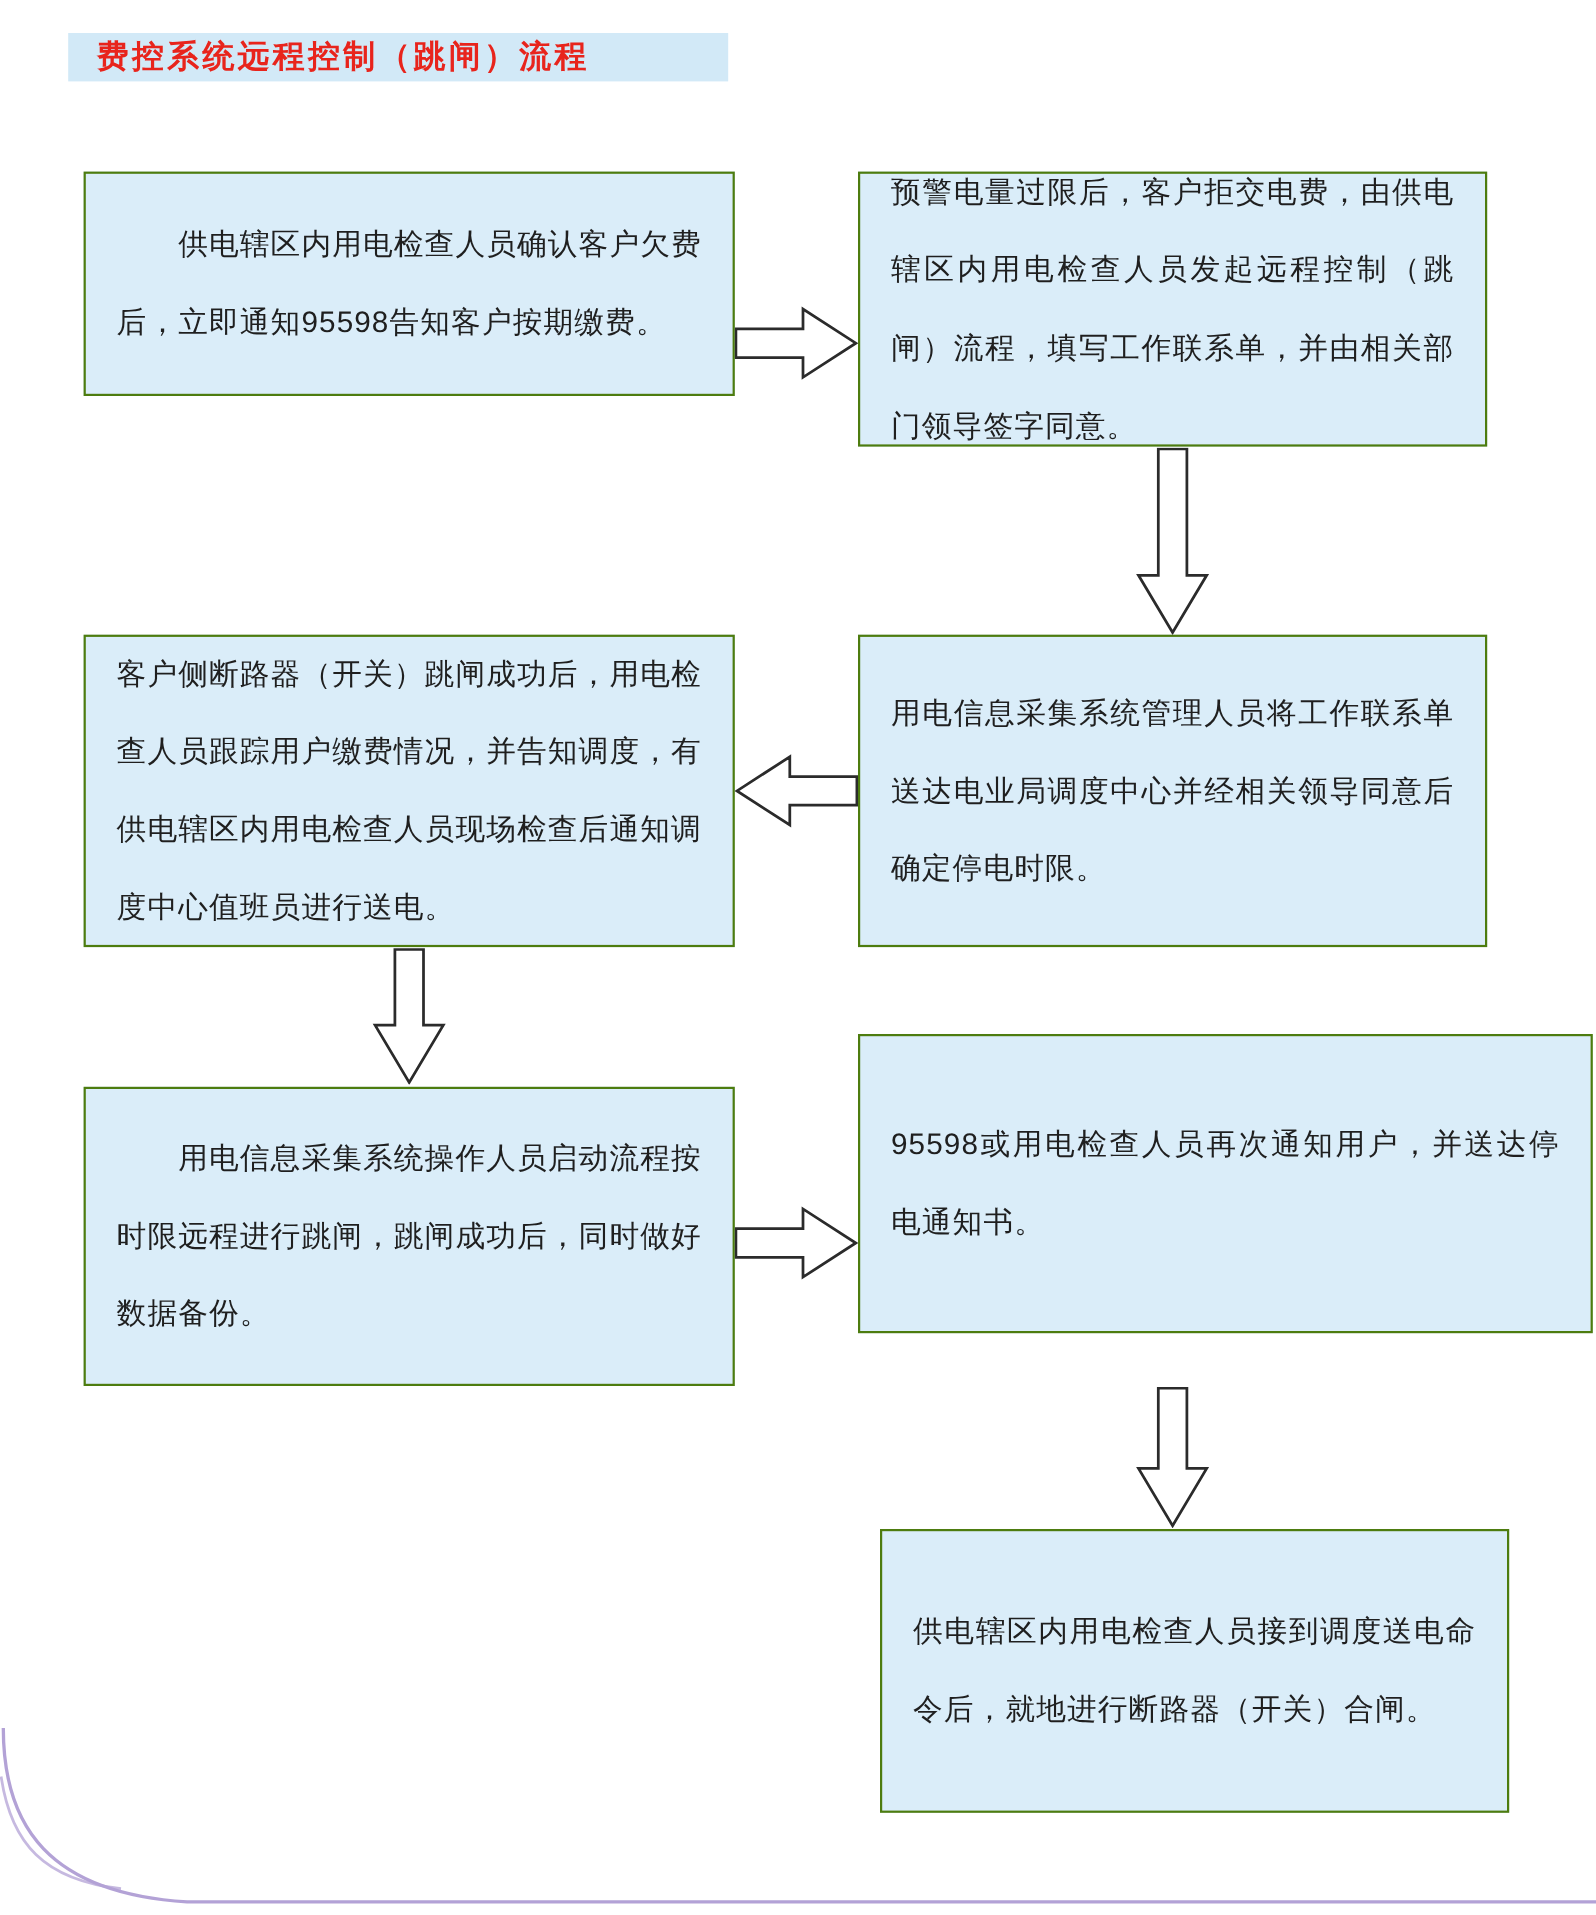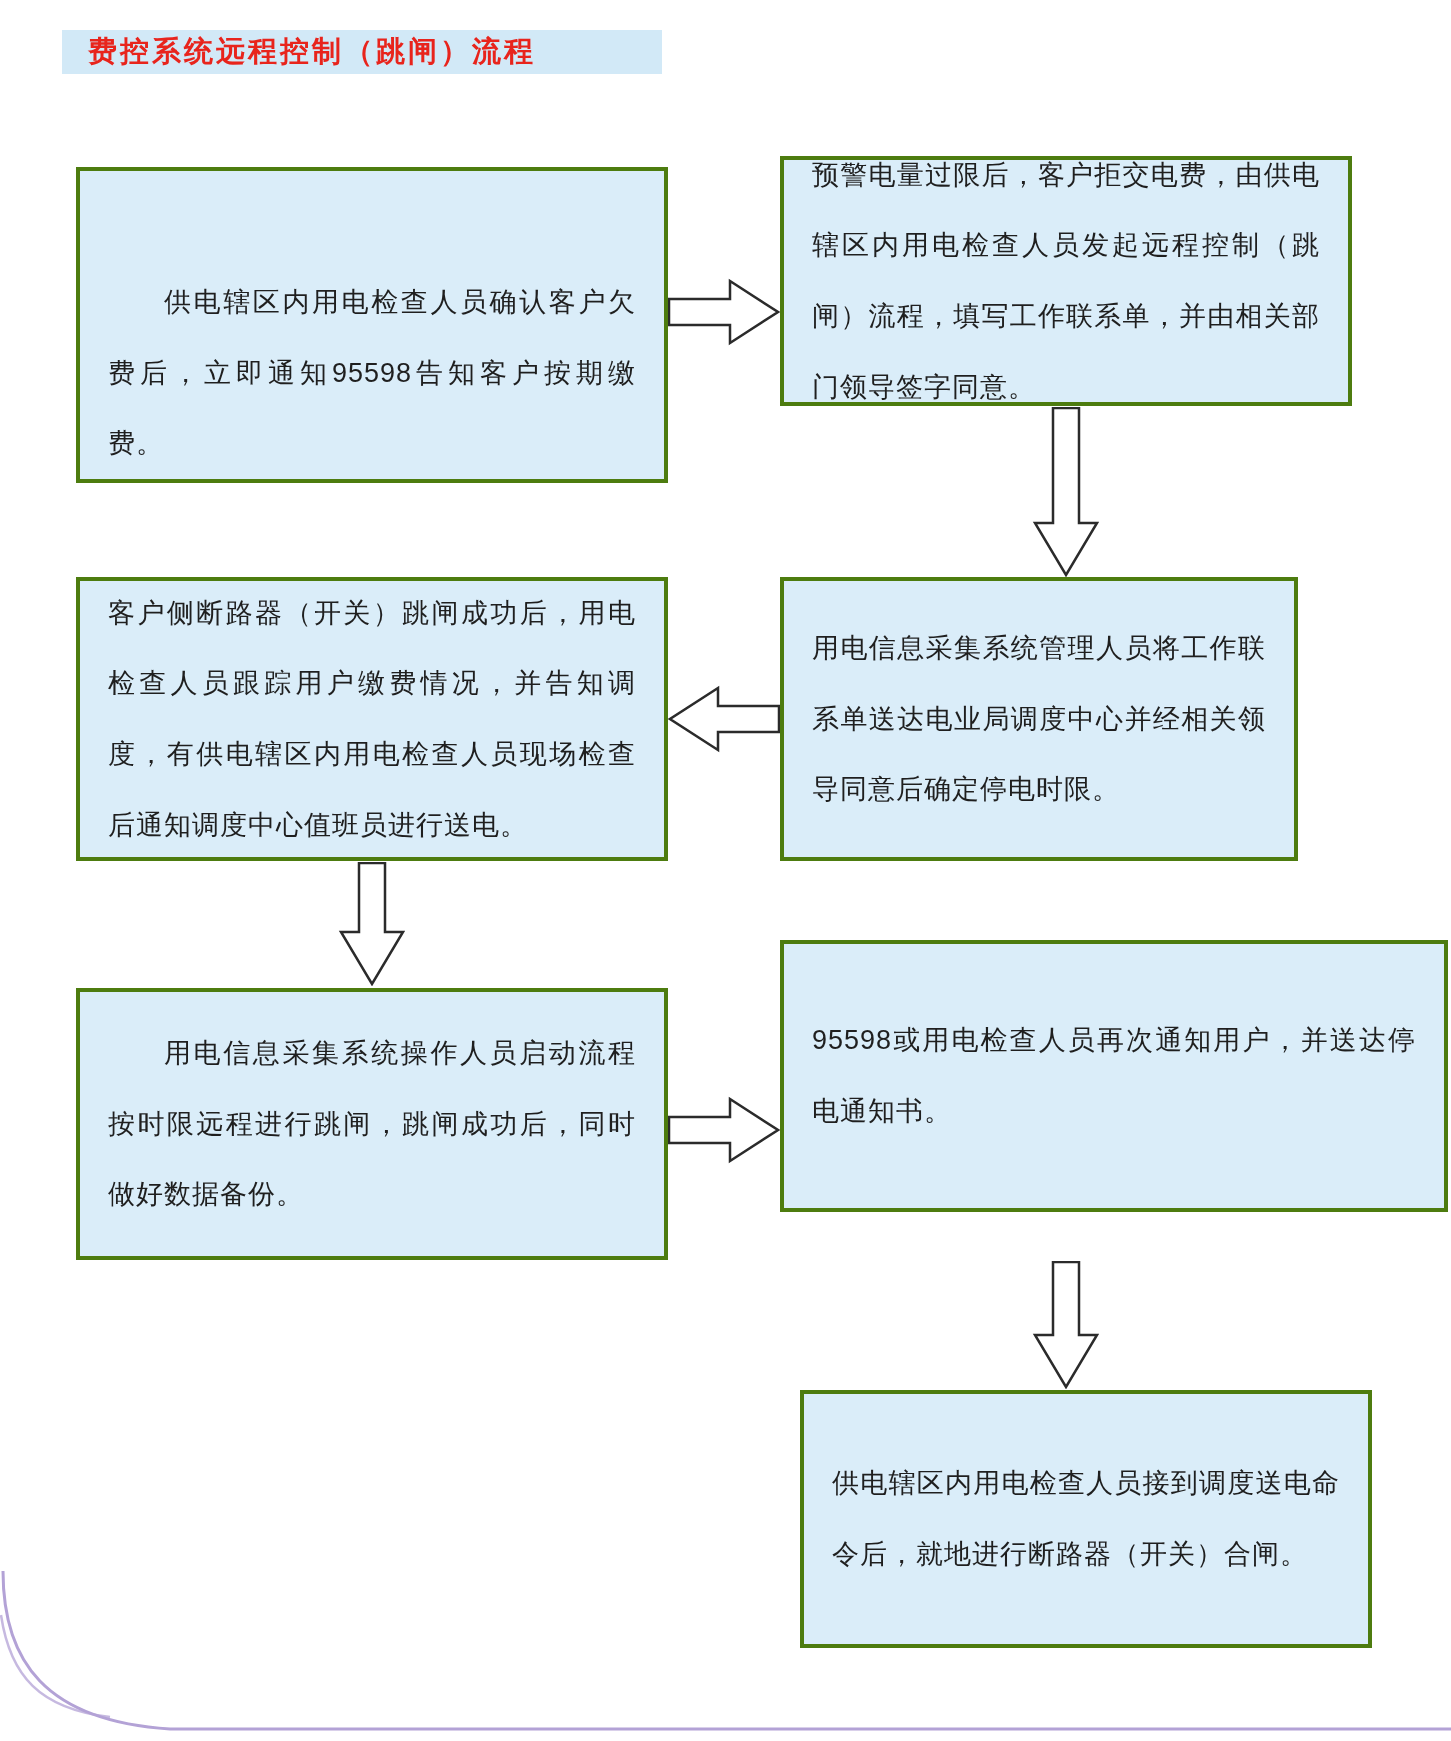"预警电量过限后，客户拒交电费，由供电辖区内用电检查人员发起远程控制（跳闸）流程，" .box { border: 4px solid #4d7c0f -> 2px solid #4d7c0f }
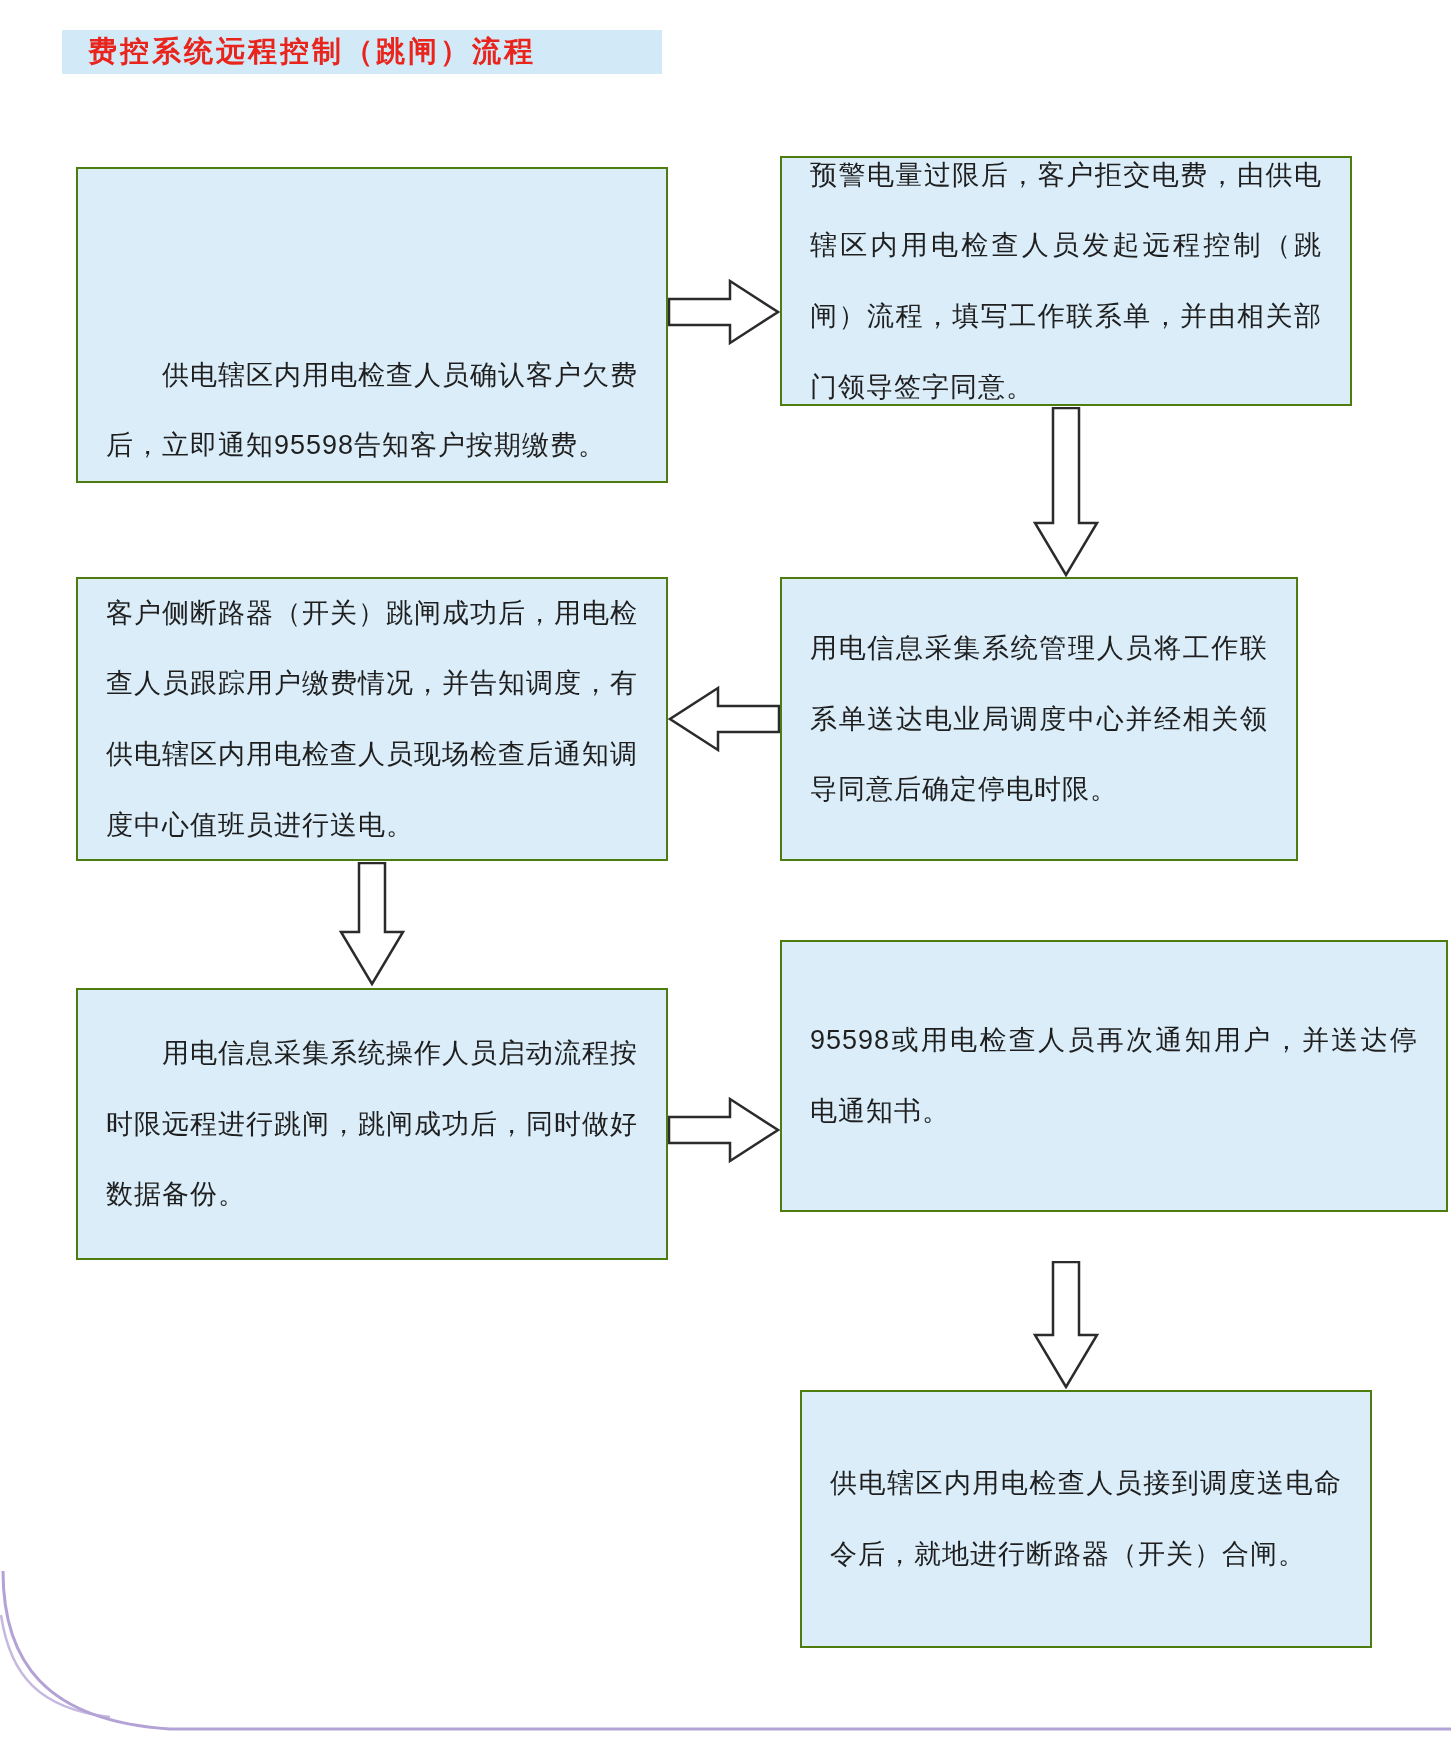"供电辖区内用电检查人员确认客户欠费后，立即通知95598告知客户按期缴费。" .b1 { align-items: flex-end -> none; height: 316px -> 204px; top: 167px -> 156px }
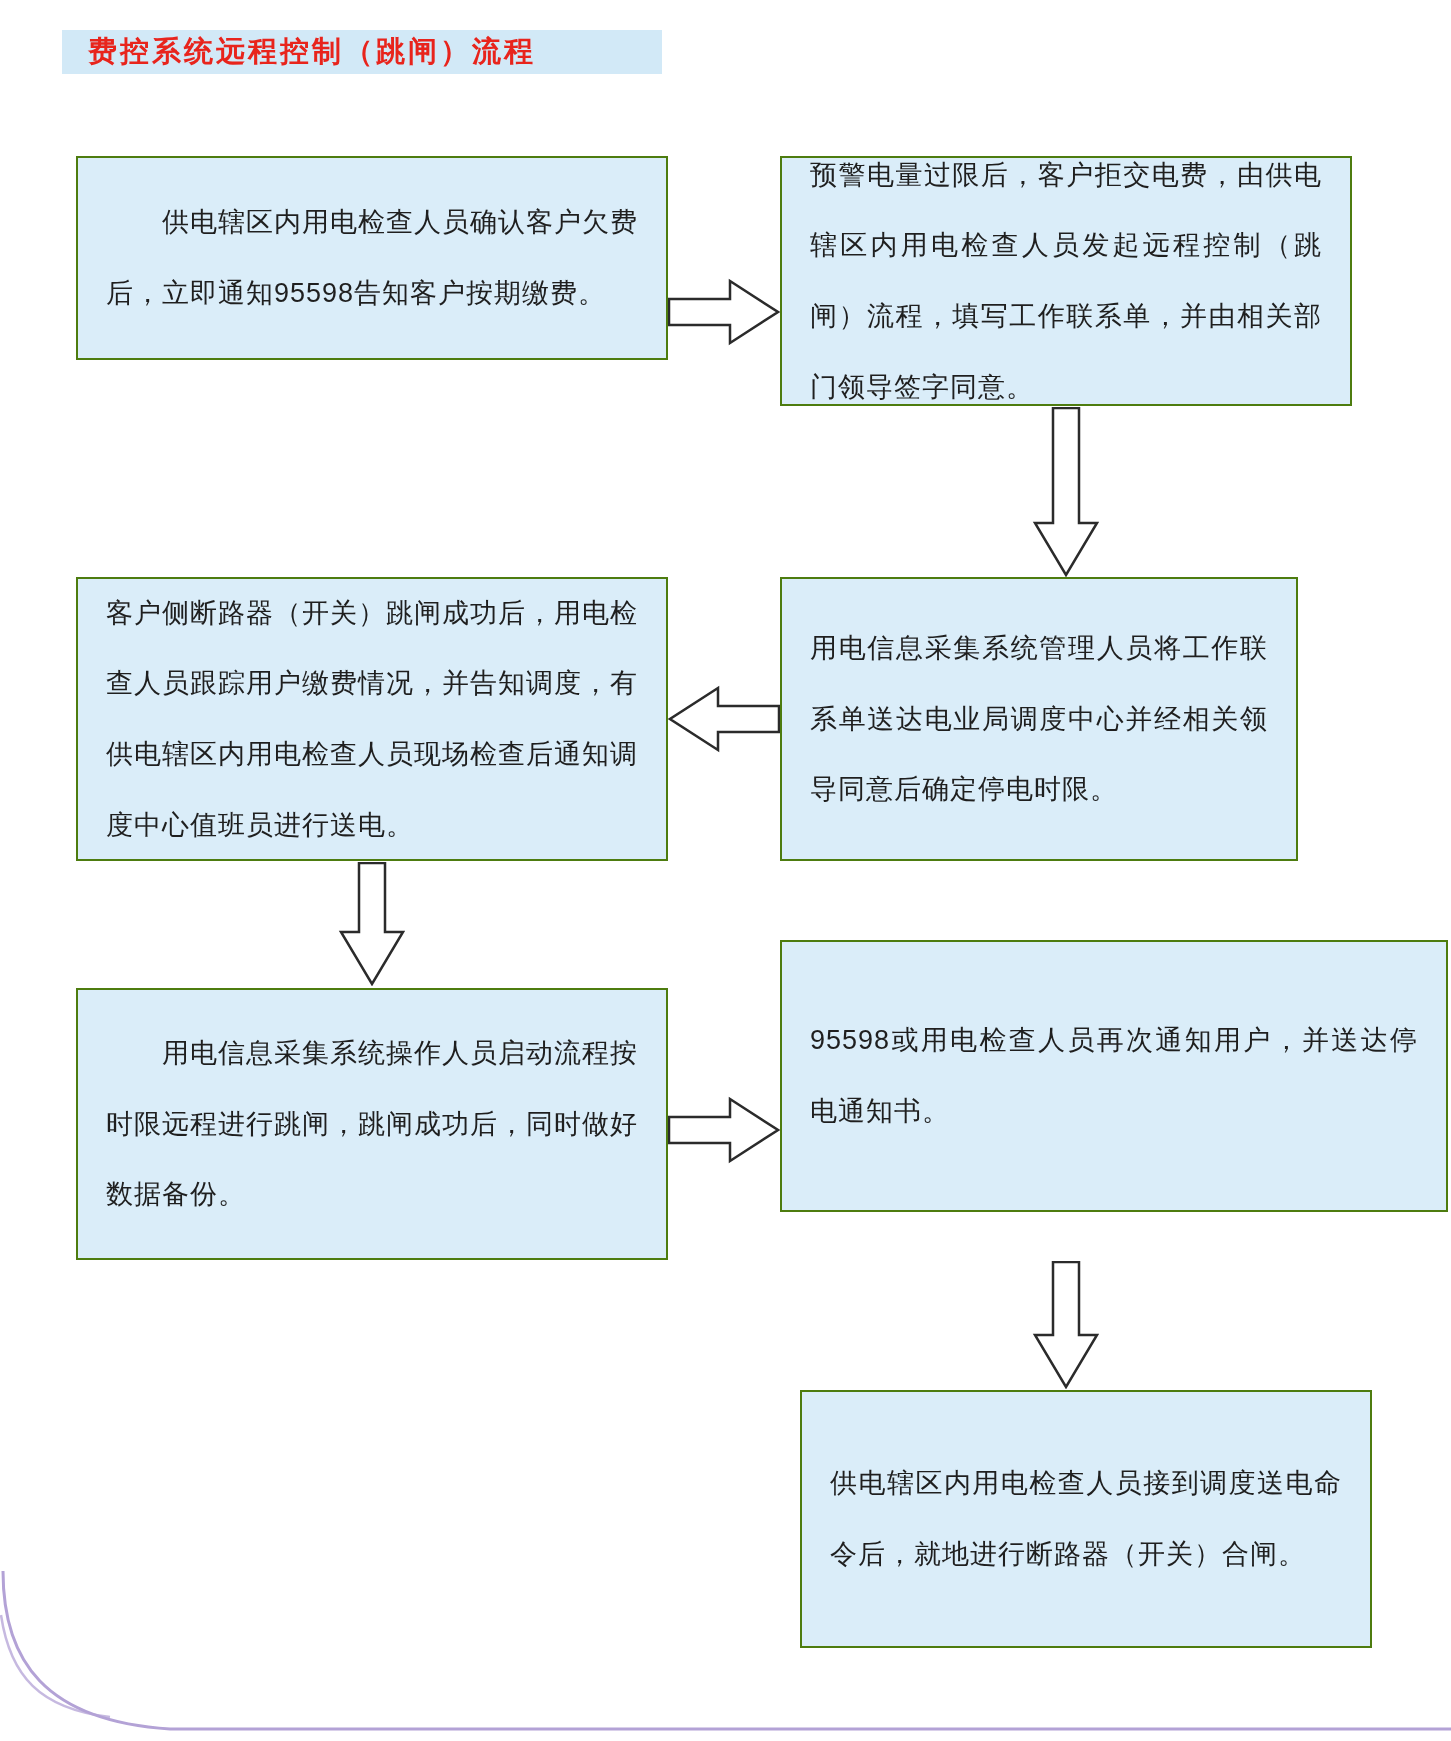"用电信息采集系统管理人员将工作联系单送达电业局调度中心并经相关领导同意后确定停电" .b3 { width: 518px -> 572px }
